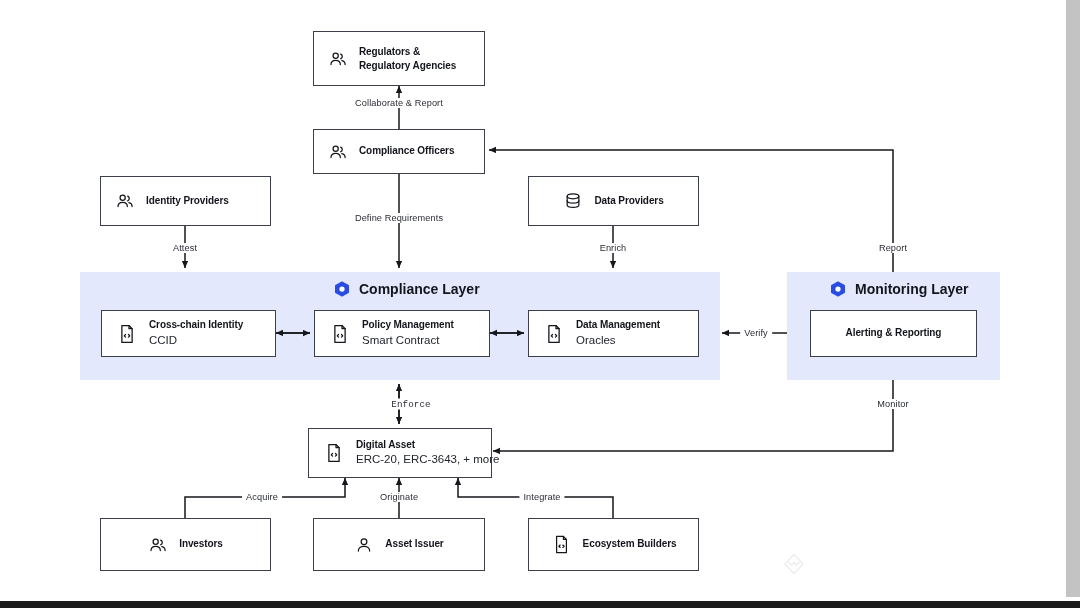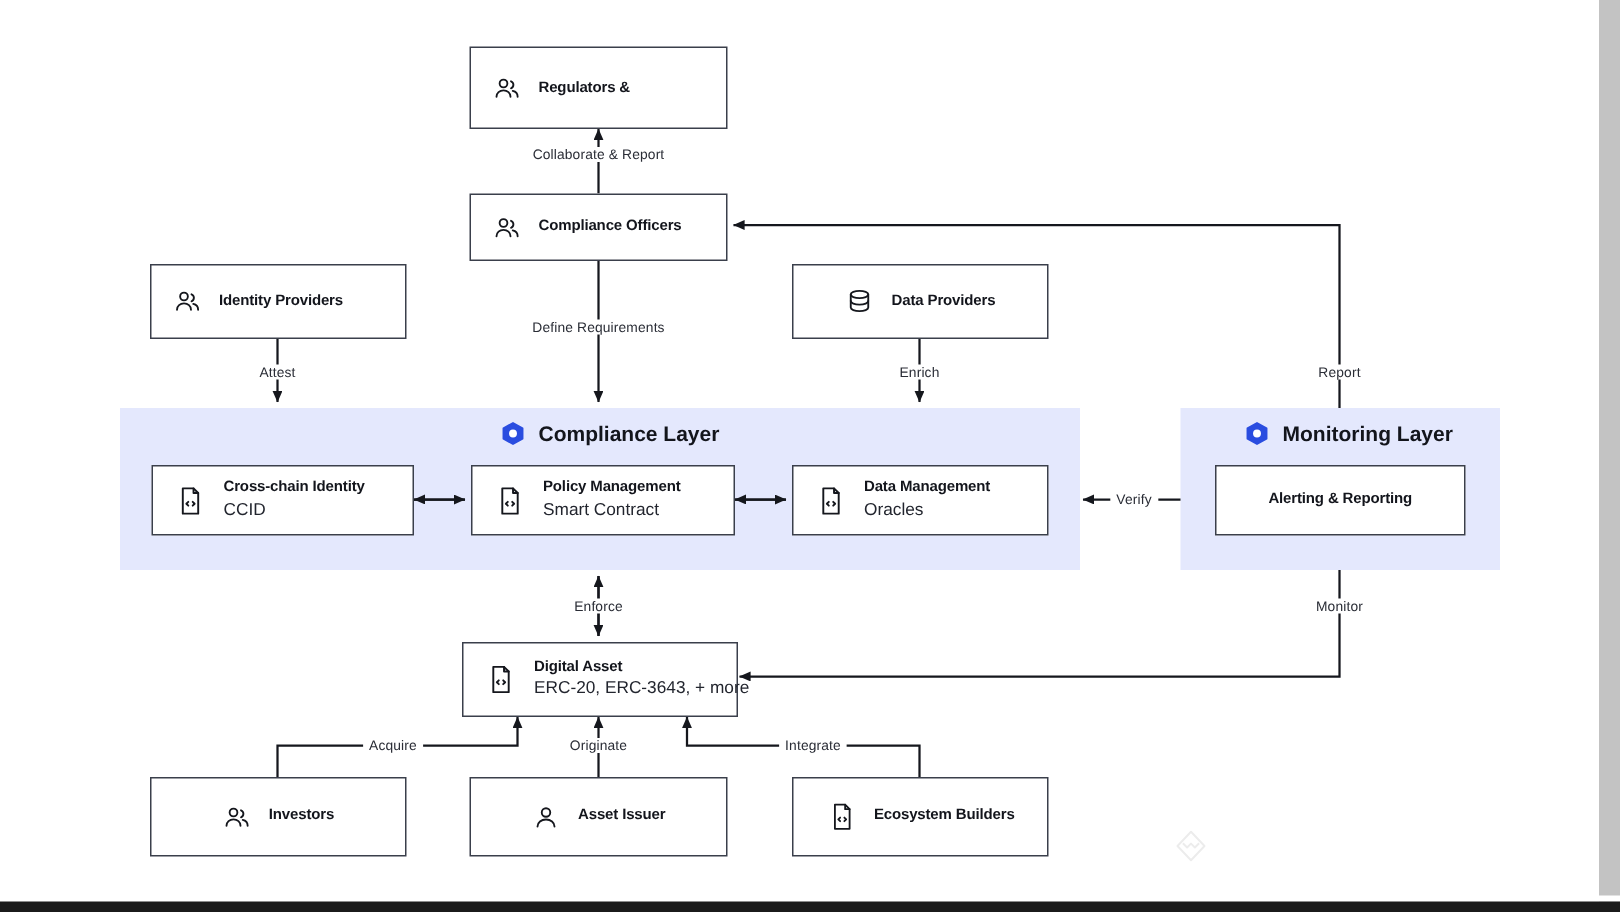"Regulatory Agencies" span.title { html: none -> <span>Regulatory Agencies</span> }
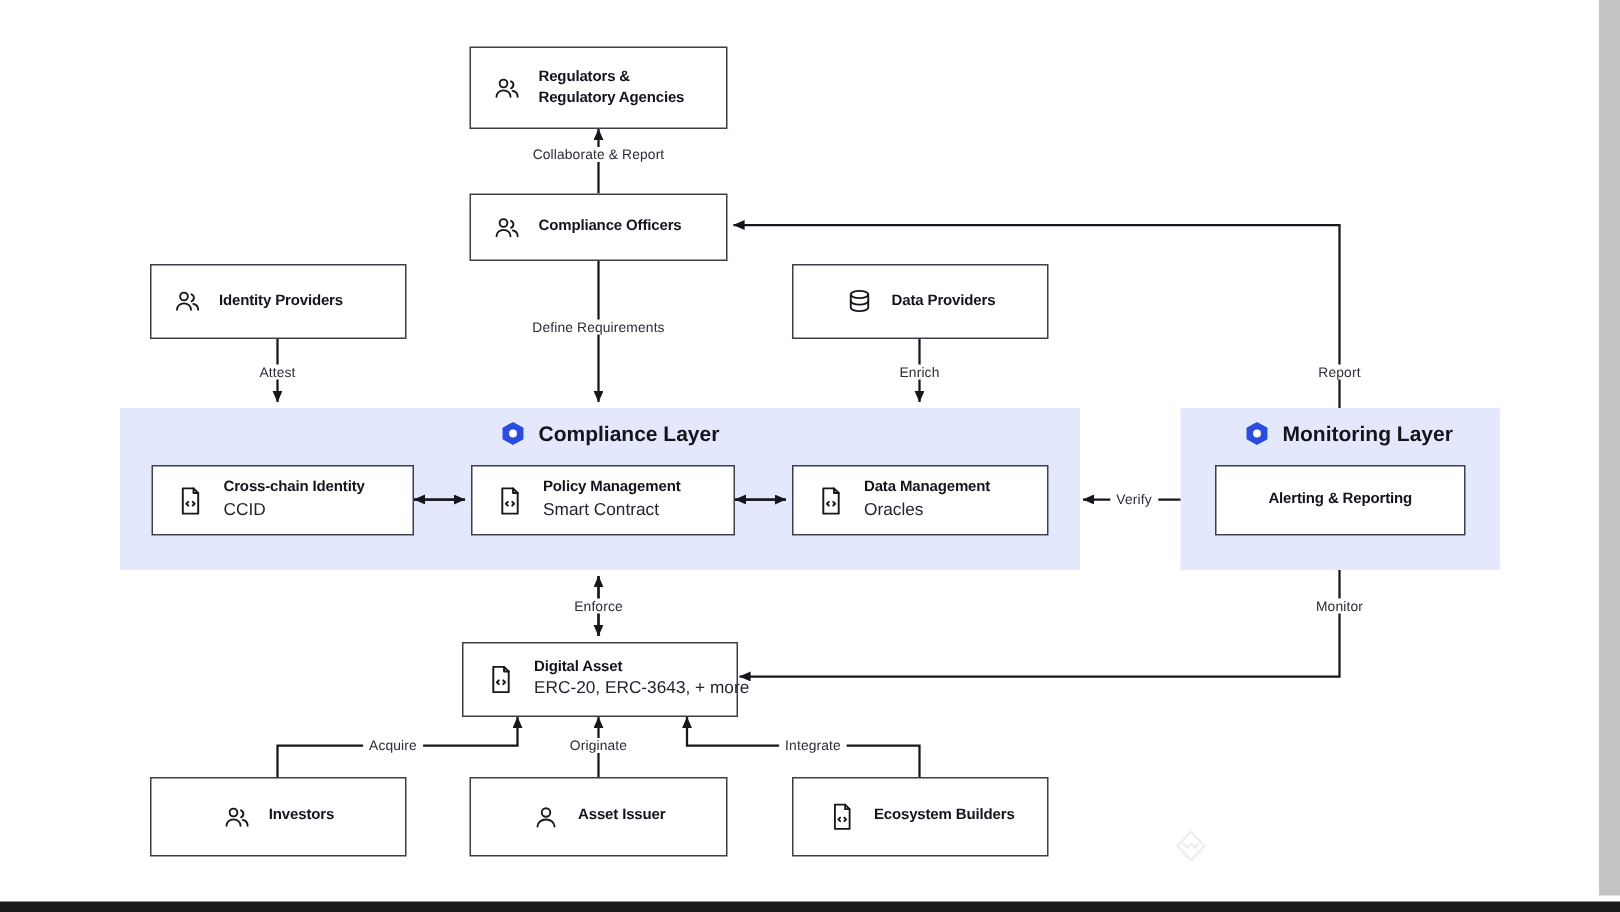"Enforce" div.elabel { font-family: none -> Liberation Mono, monospace; left: 399px -> 411px }
